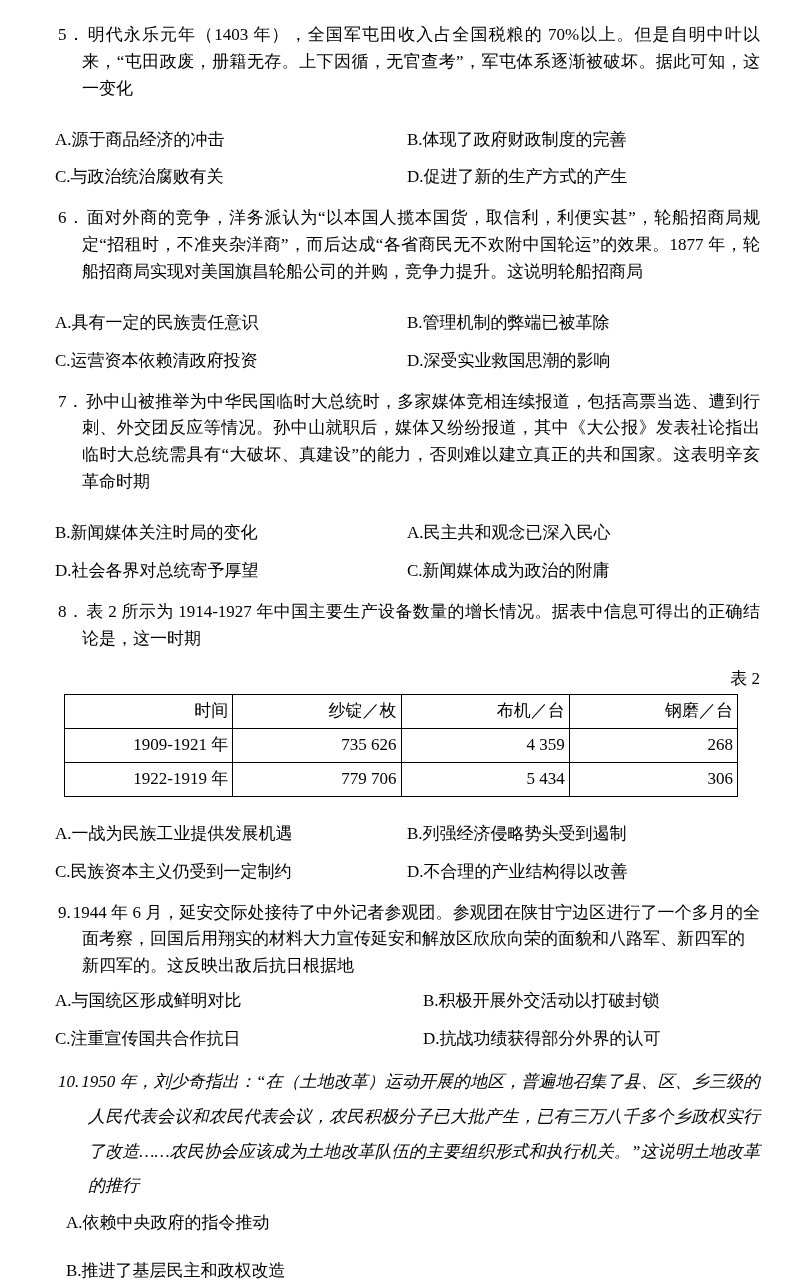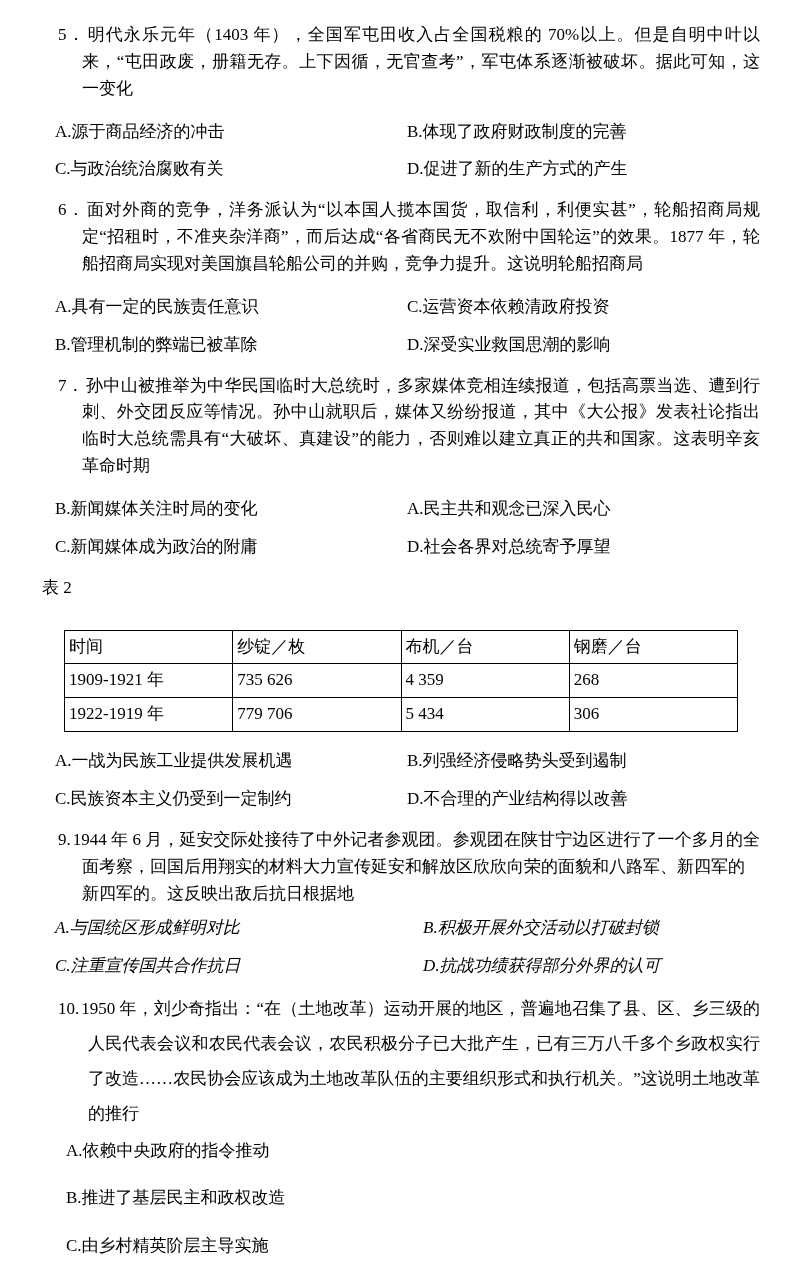"A.源于商品经济的冲击" .opt-grid { margin: 16px 0 14px 0 -> 24px 0 14px 0 }
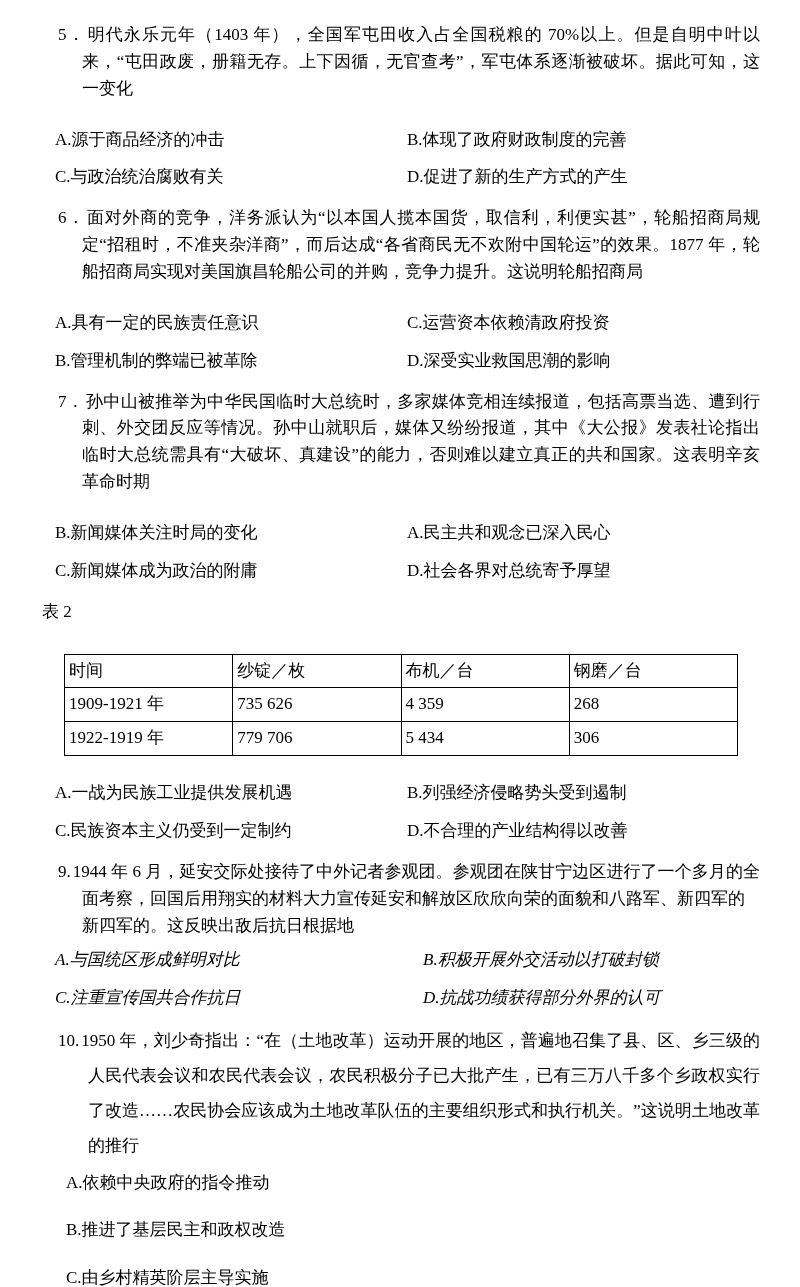"C.运营资本依赖清政府投资" div.opt { order: before "B.管理机制的弊端已被革除" -> after "B.管理机制的弊端已被革除" }
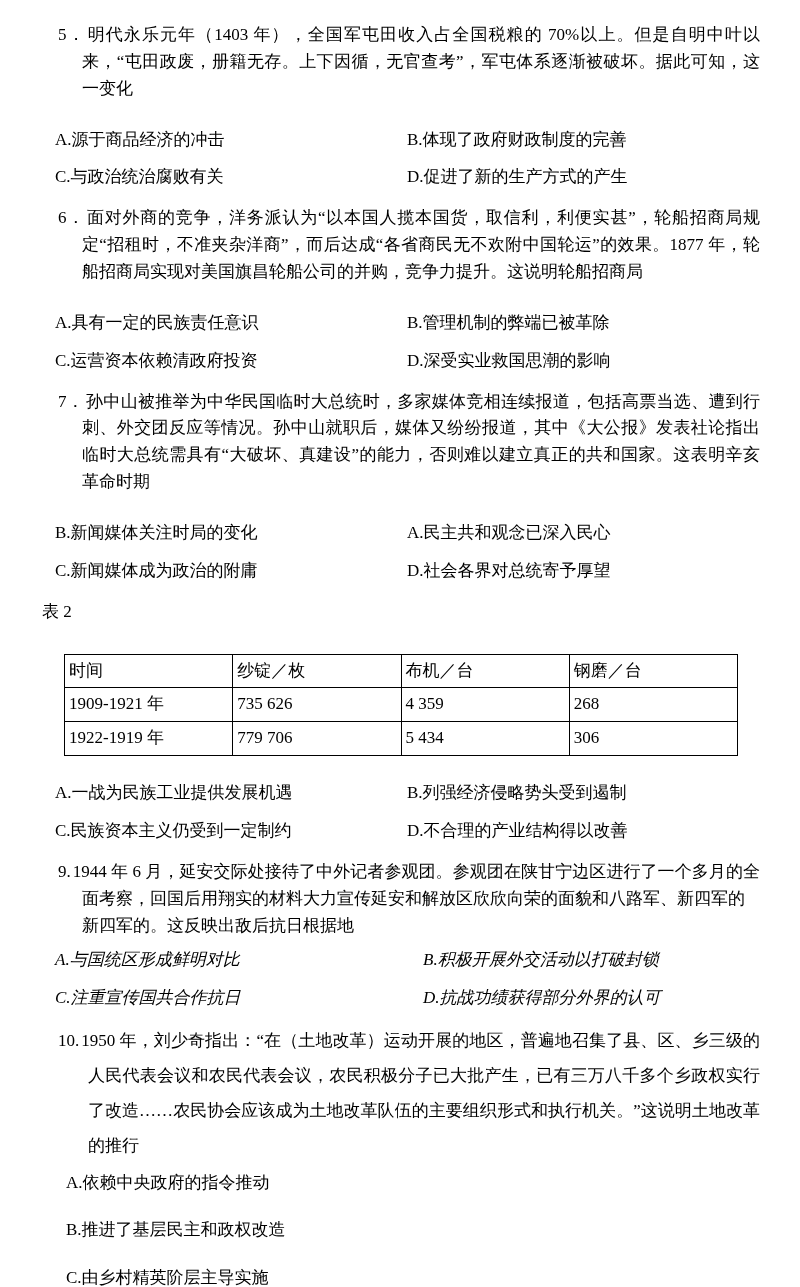"C.新闻媒体成为政治的附庸" div.opt { order: before "D.社会各界对总统寄予厚望" -> after "D.社会各界对总统寄予厚望" }
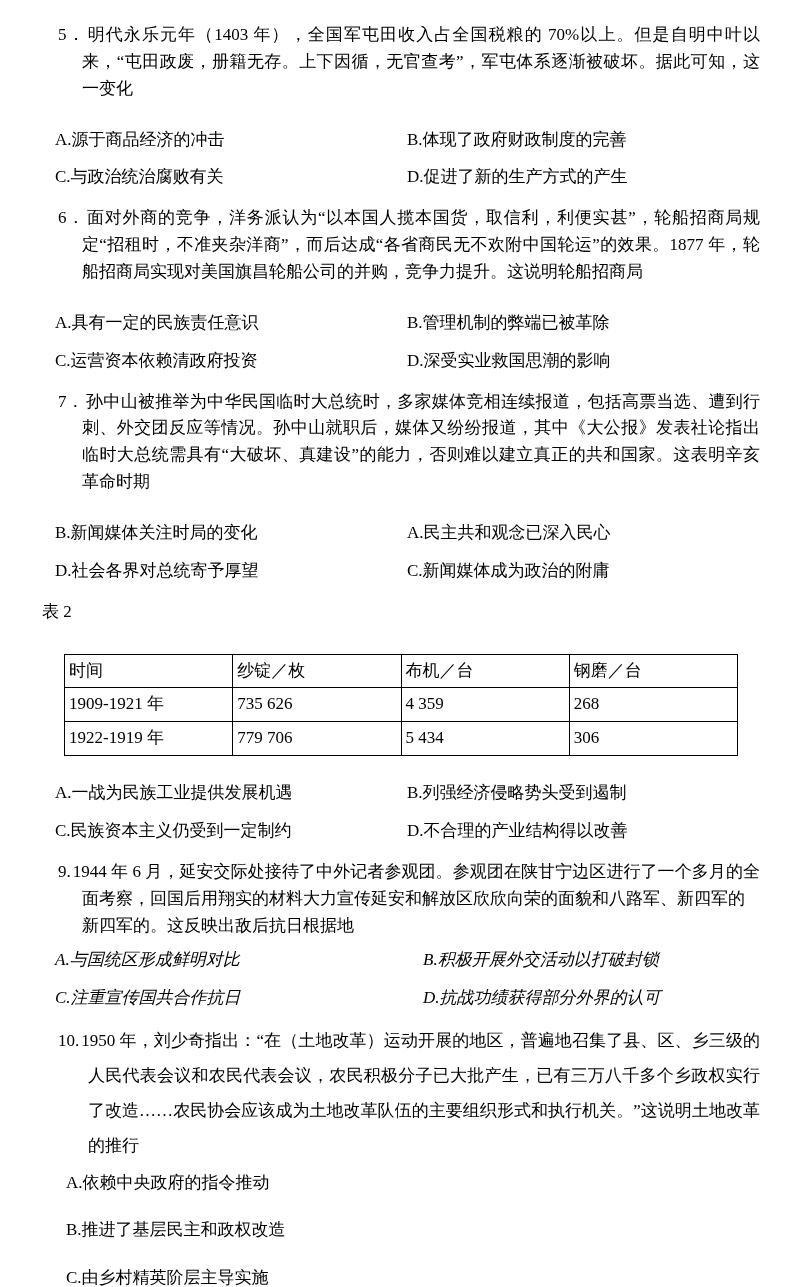"8．表 2 所示为 1914-1927" p.stem { html: none -> <p><span>8．</span><span>表 2 所示为 1914-1927 年中国主要生产设备数量的增长情况。据表中信息可得出的正确结论是，这一时期</span></p> }
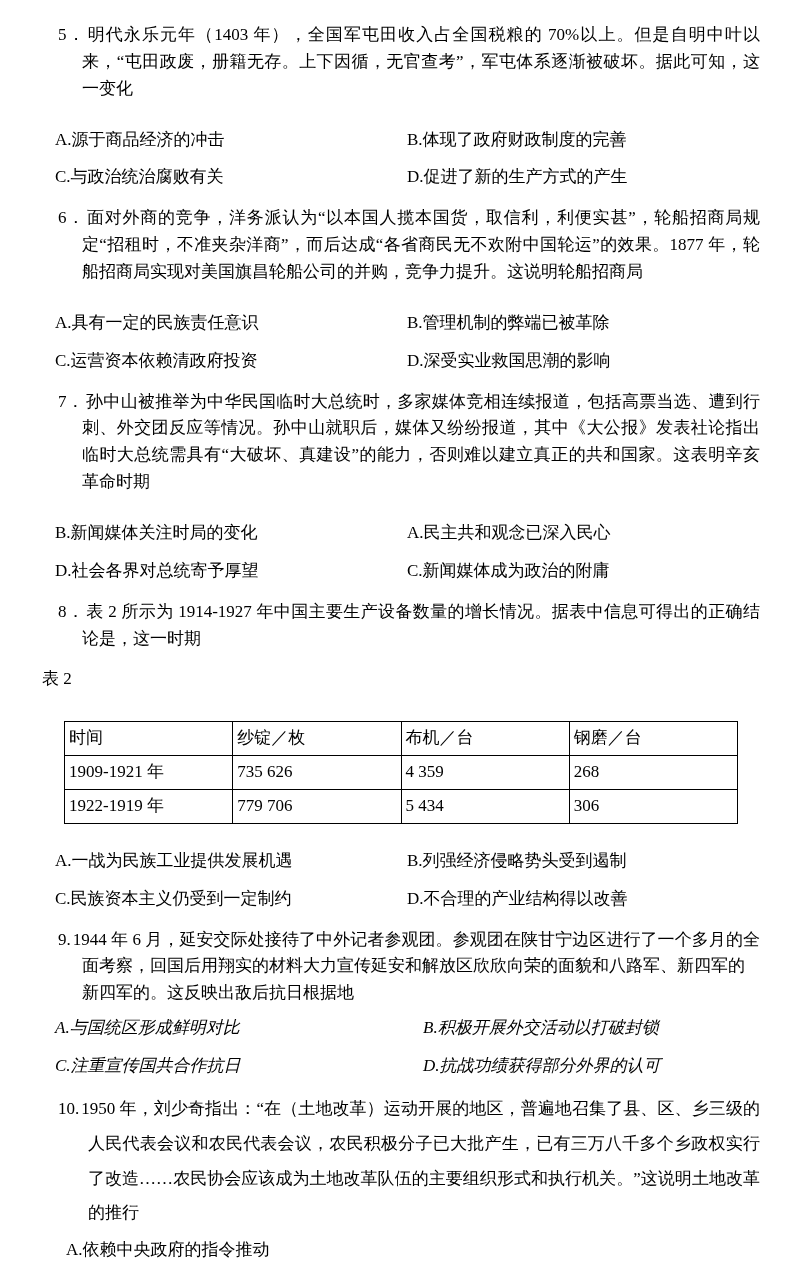"表 2" .table-caption { margin-bottom: 28px -> 1px; text-align: left -> right }
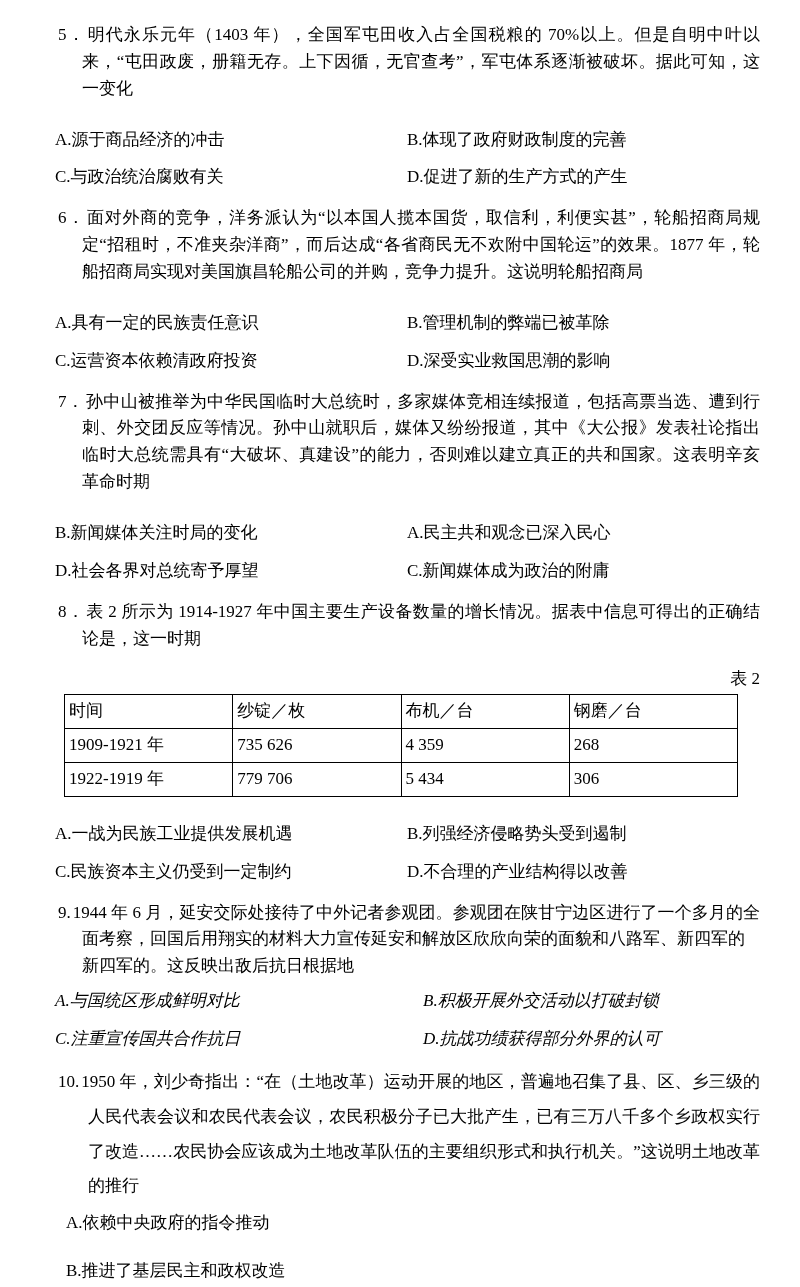"时间" table.q-table th, table.q-table td { text-align: left -> right }
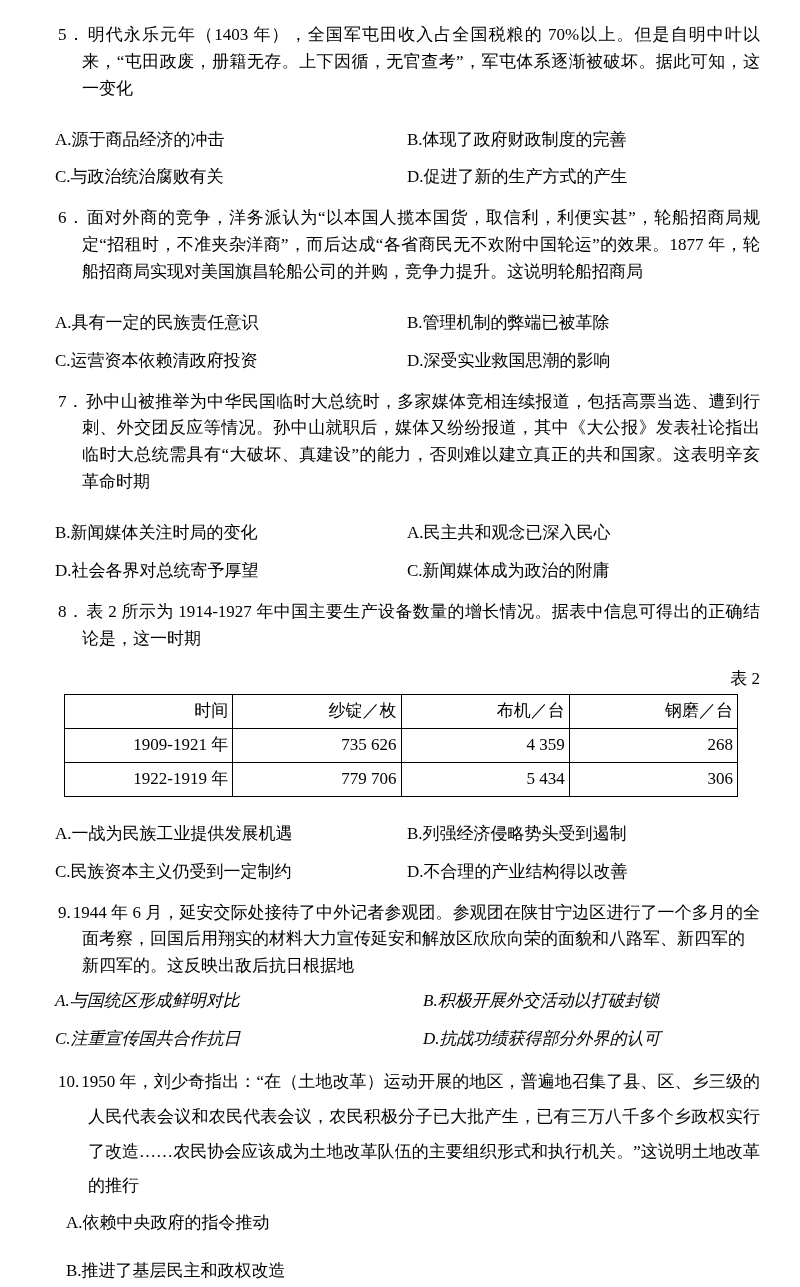"A.与国统区形成鲜明对比" .q9 .opt-grid { font-style: italic -> none }
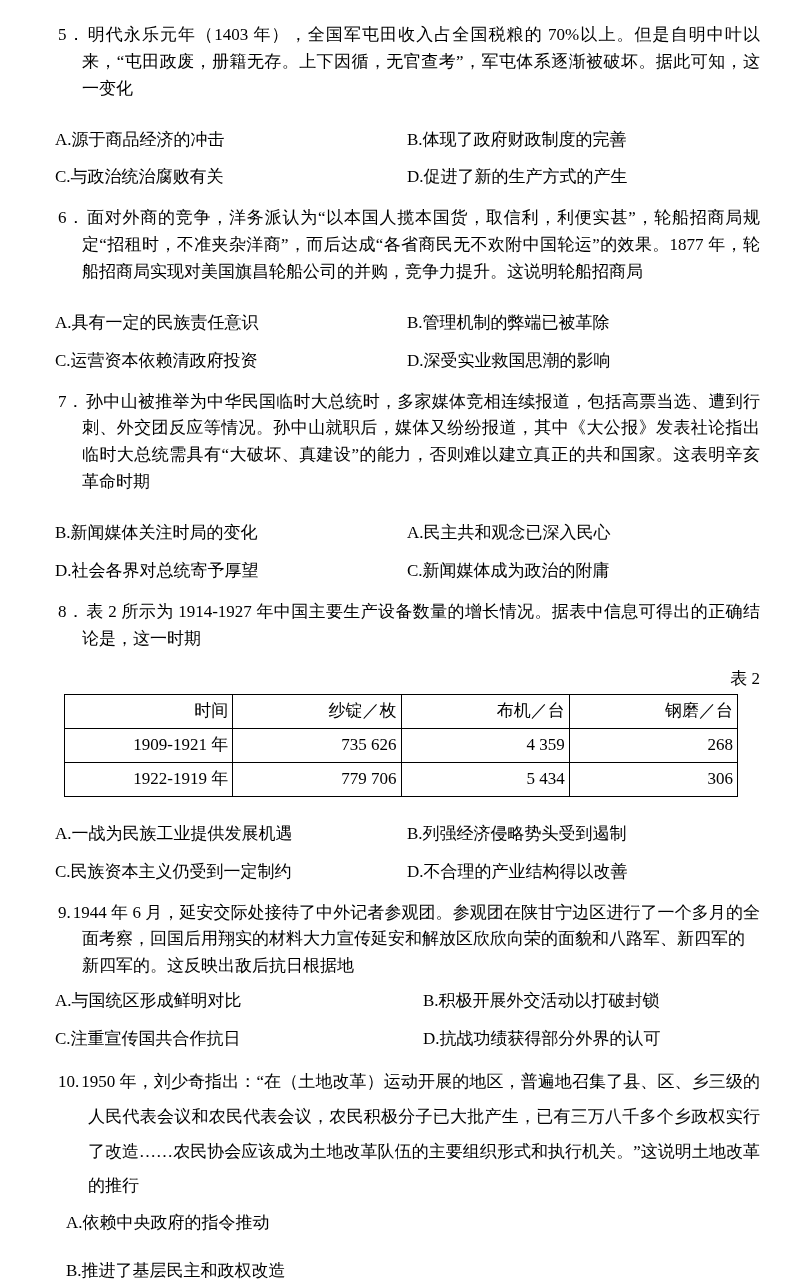"10.1950" .q10 .stem { font-style: none -> italic }
